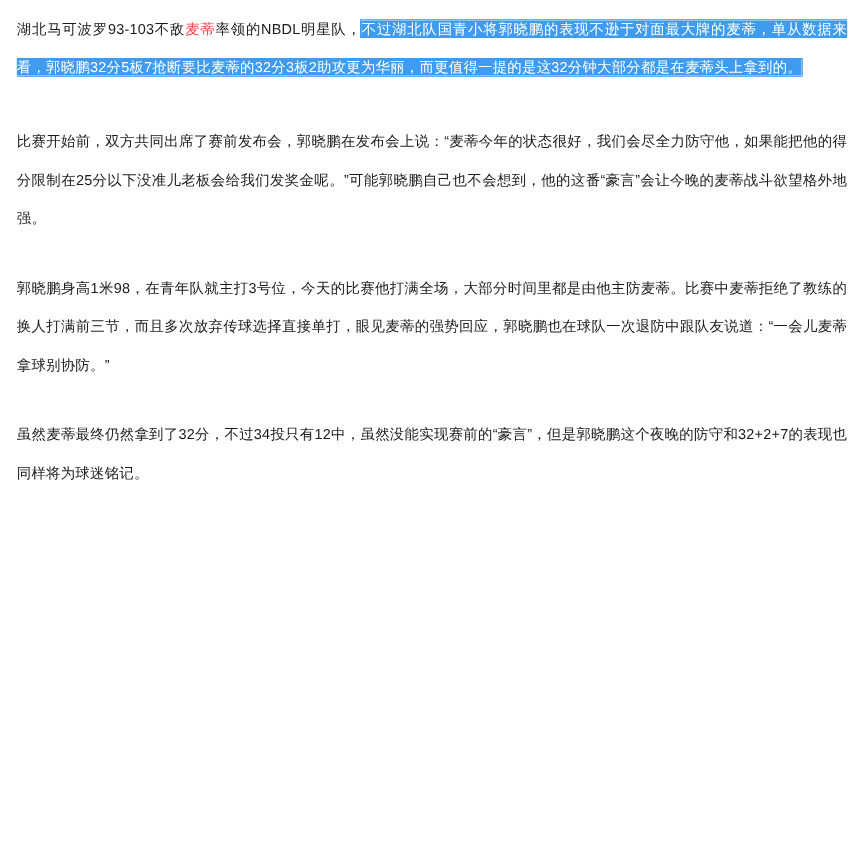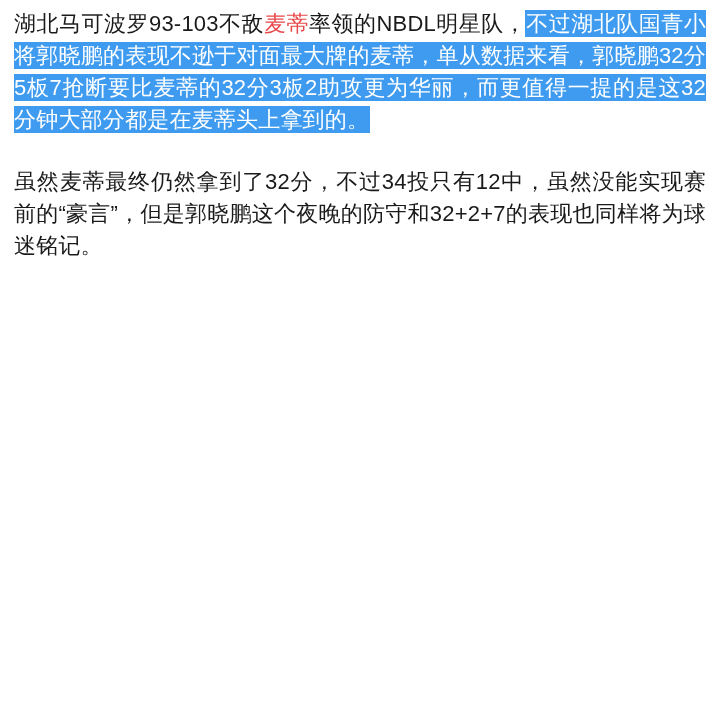"湖北马可波罗93-103不敌麦蒂率领的NBDL明星队，不过湖北队国青小将郭晓鹏的" p { font-size: 22px -> 12px }
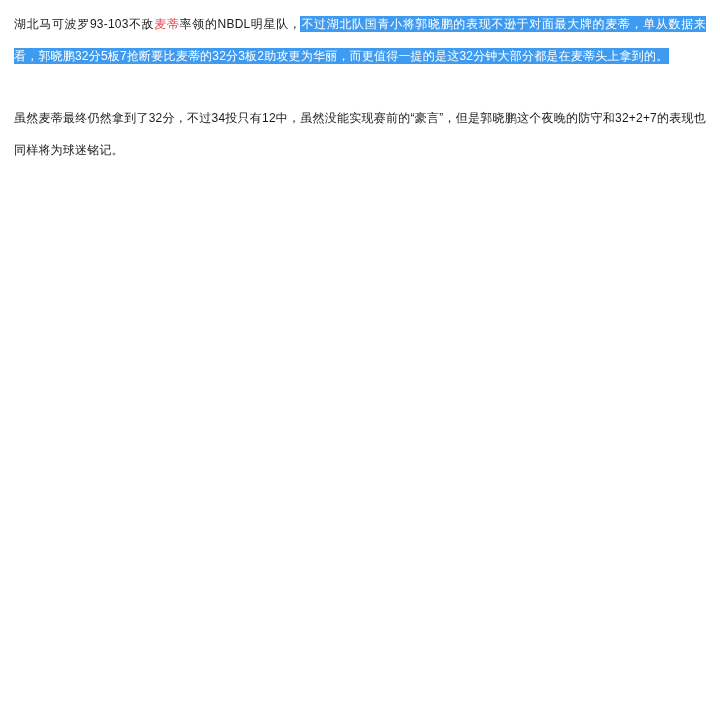"比赛开始前，双方共同出席了赛前发布会，郭晓鹏在发布会上说：“麦蒂今年的状态很好，" p { html: none -> <p><span>比赛开始前，双方共同出席了赛前发布会，郭晓鹏在发布会上说：“麦蒂今年的状态很好，我们会尽全力防守他，如果能把他的得分限制在25分以下没准儿老板会给我们发奖金呢。”可能郭晓鹏自己也不会想到，他的这番“豪言”会让今晚的麦蒂战斗欲望格外地强。</span></p> }
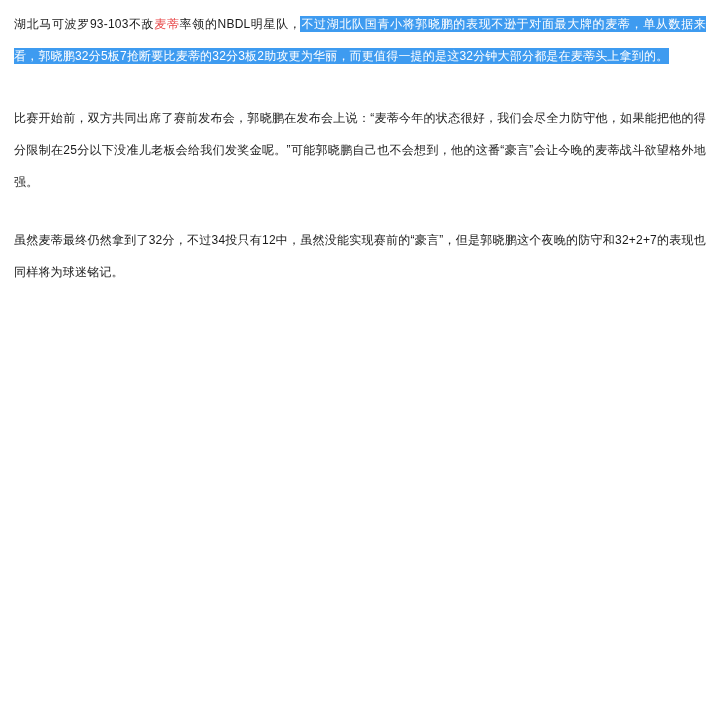"郭晓鹏身高1米98，在青年队就主打3号位，今天的比赛他打满全场，大部分时间里都是" p { html: none -> <p><span>郭晓鹏身高1米98，在青年队就主打3号位，今天的比赛他打满全场，大部分时间里都是由他主防麦蒂。比赛中麦蒂拒绝了教练的换人打满前三节，而且多次放弃传球选择直接单打，眼见麦蒂的强势回应，郭晓鹏也在球队一次退防中跟队友说道：“一会儿麦蒂拿球别协防。”</span></p> }
